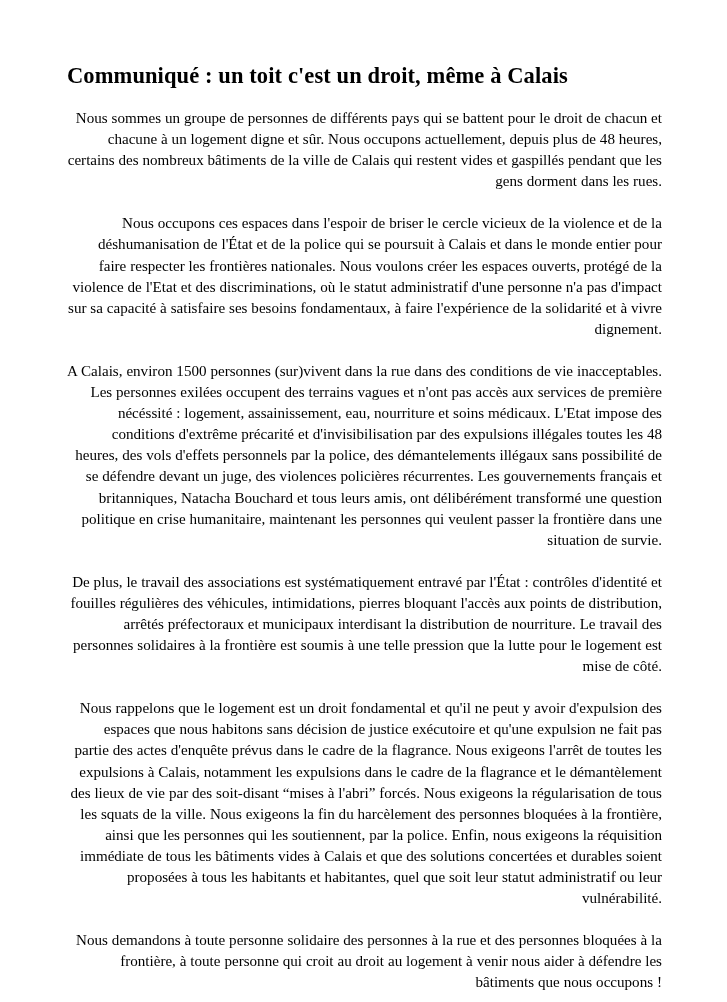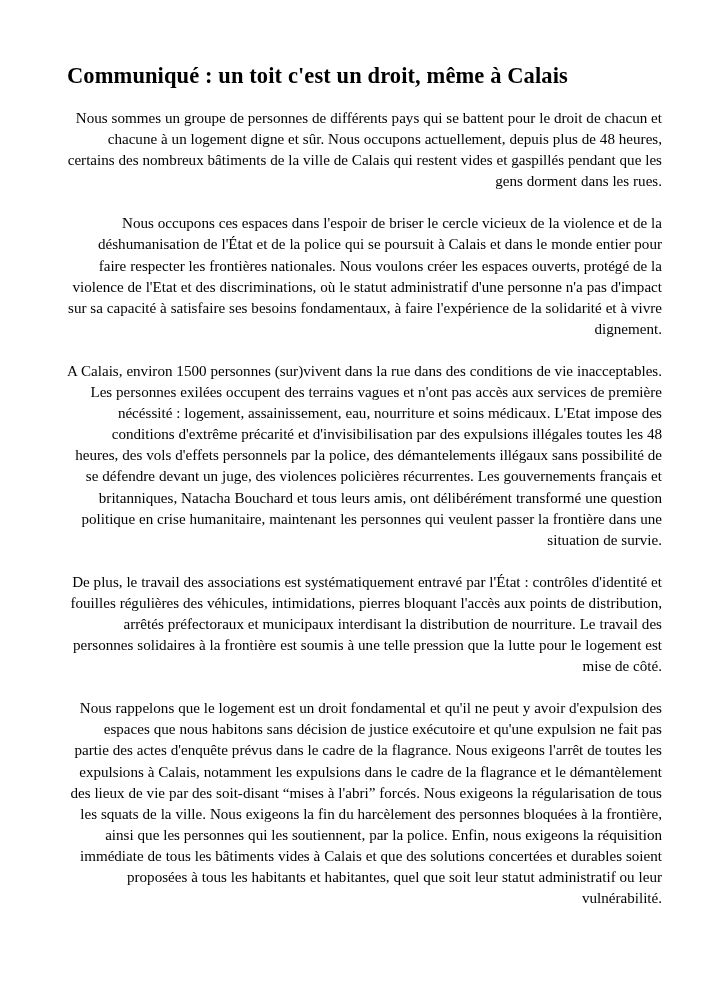"Nous demandons à toute personne" p.para { html: none -> <p>Nous demandons à toute personne solidaire des personnes à la rue et des personnes bloquées à la frontière, à toute personne qui croit au droit au logement à venir nous aider à défendre les bâtiments que nous occupons !</p> }
